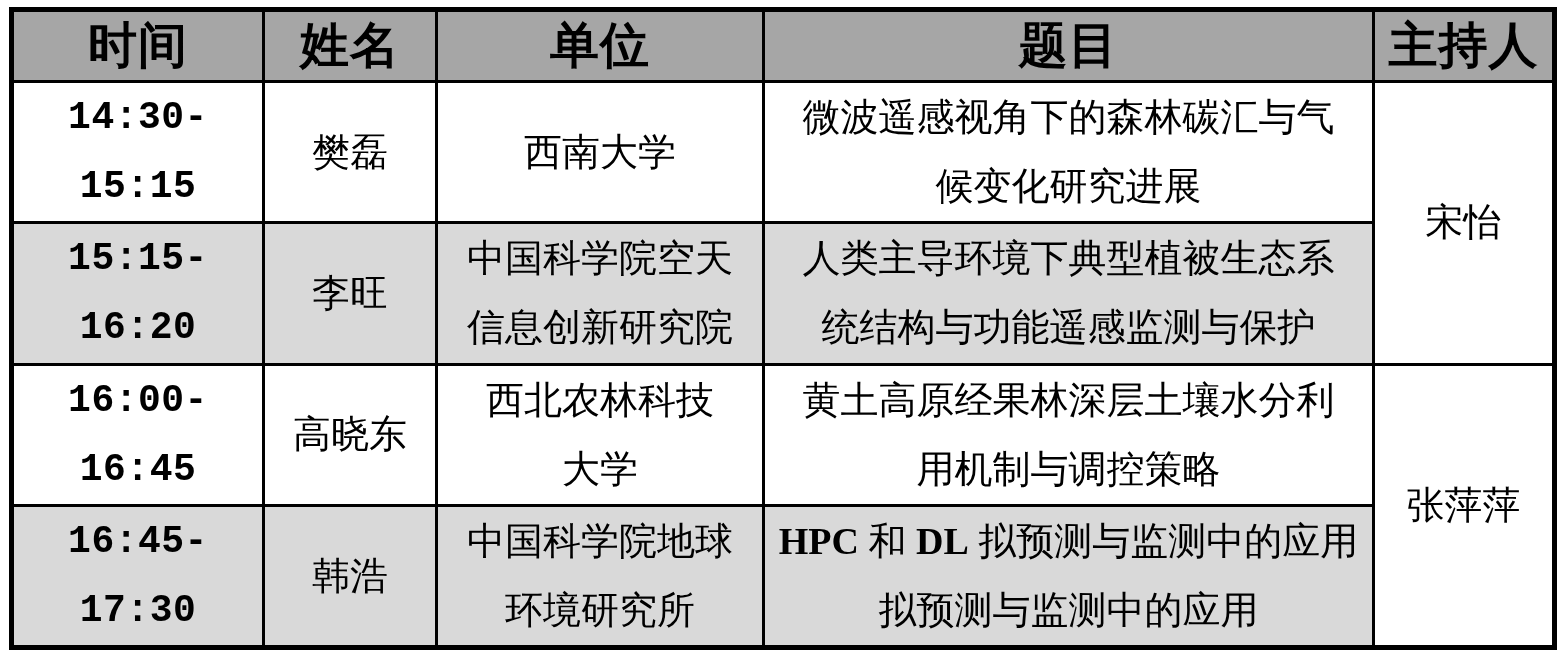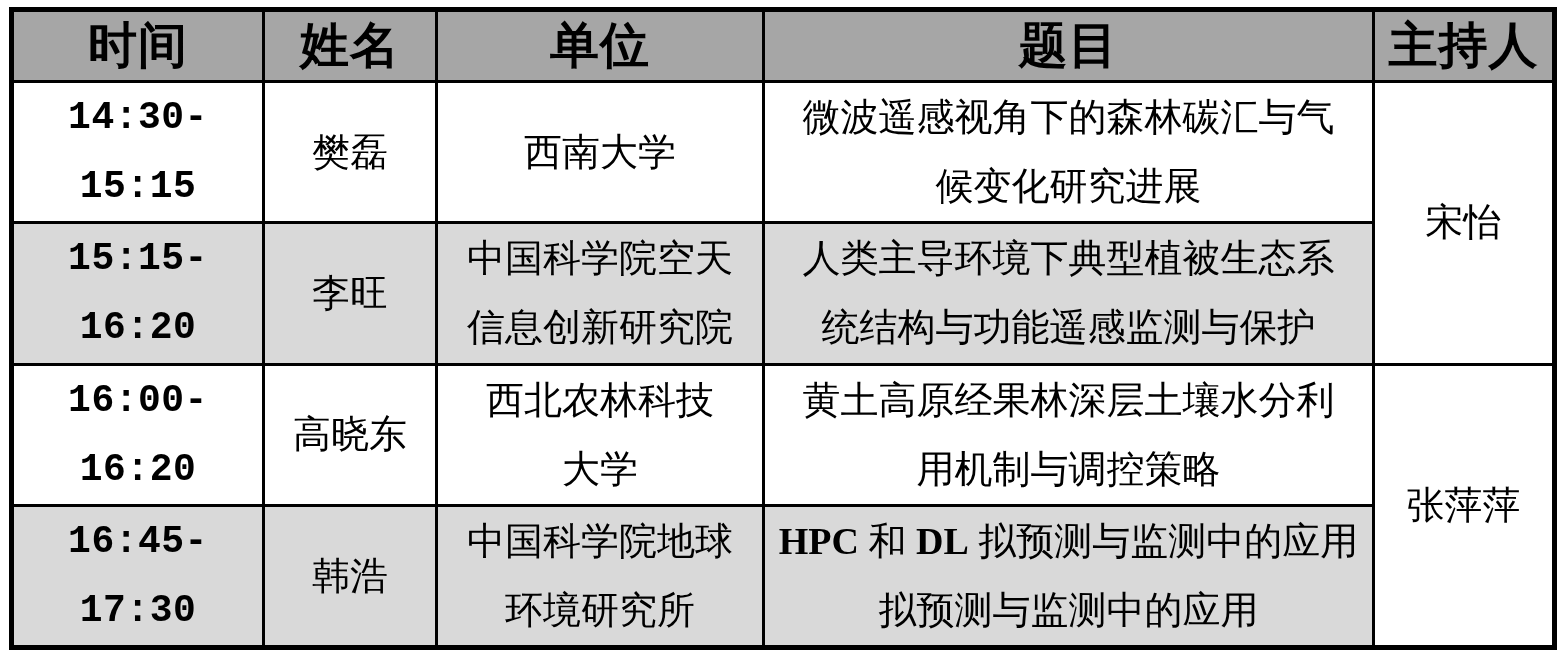"16:00-16:20" td.time { text: 16:00-16:20 -> 16:00-16:45 }
